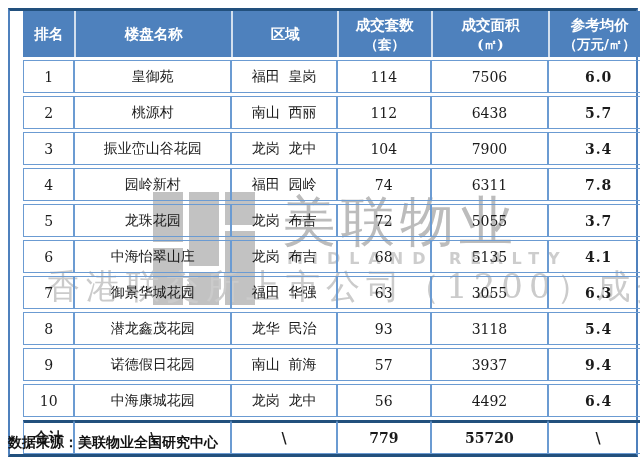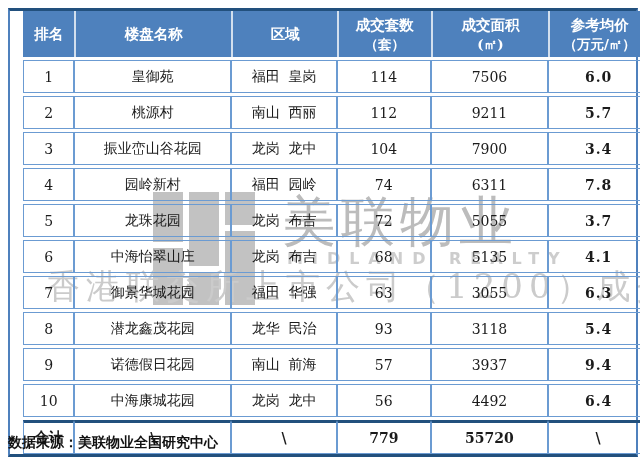"9211" td { text: 9211 -> 6438 }
